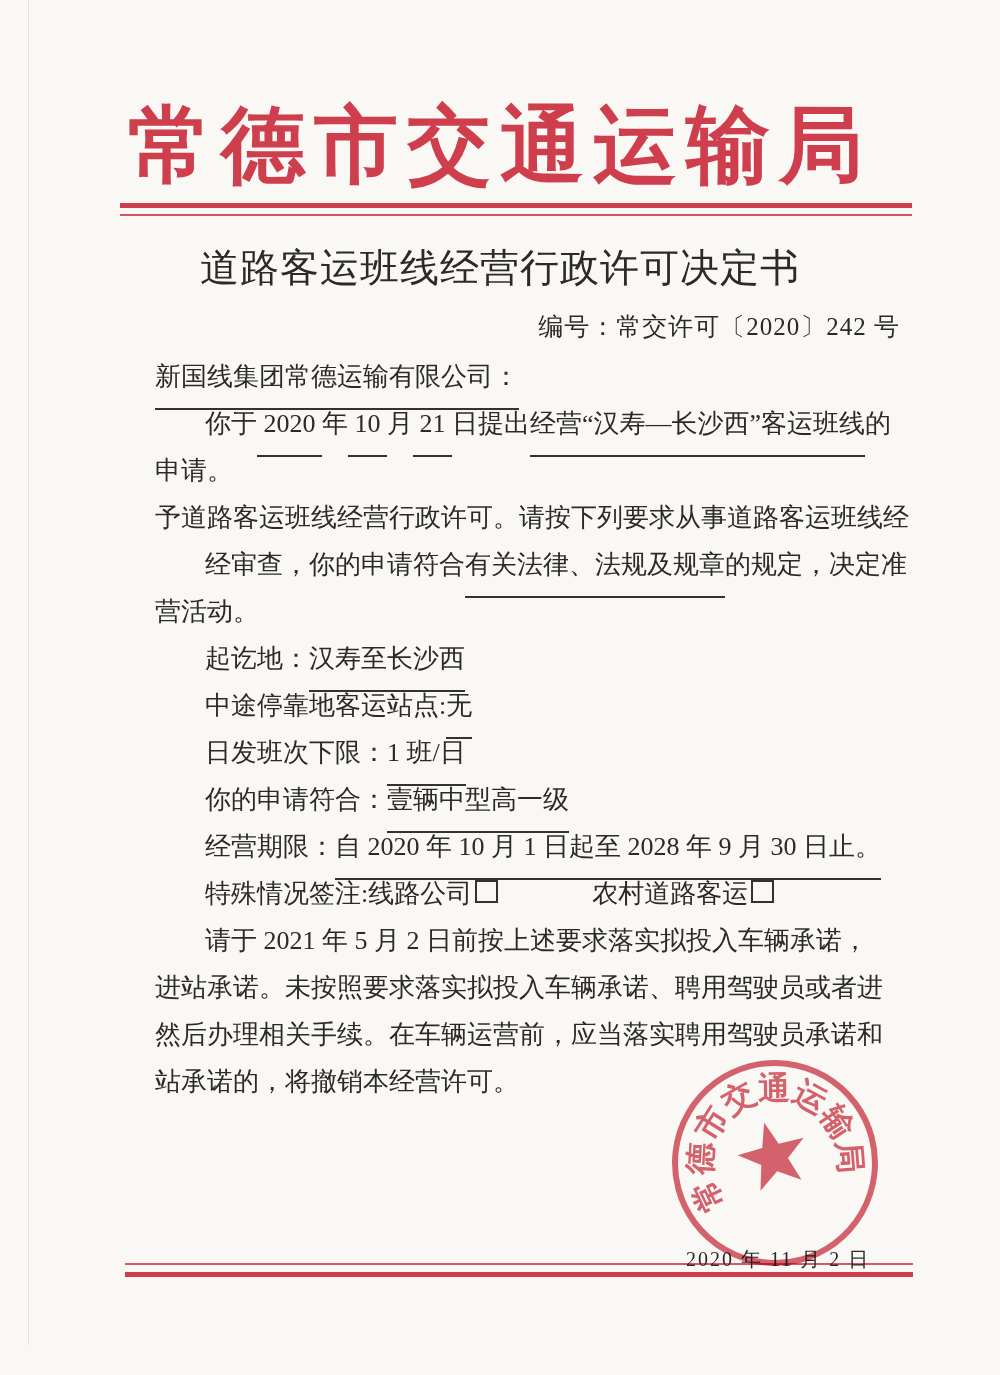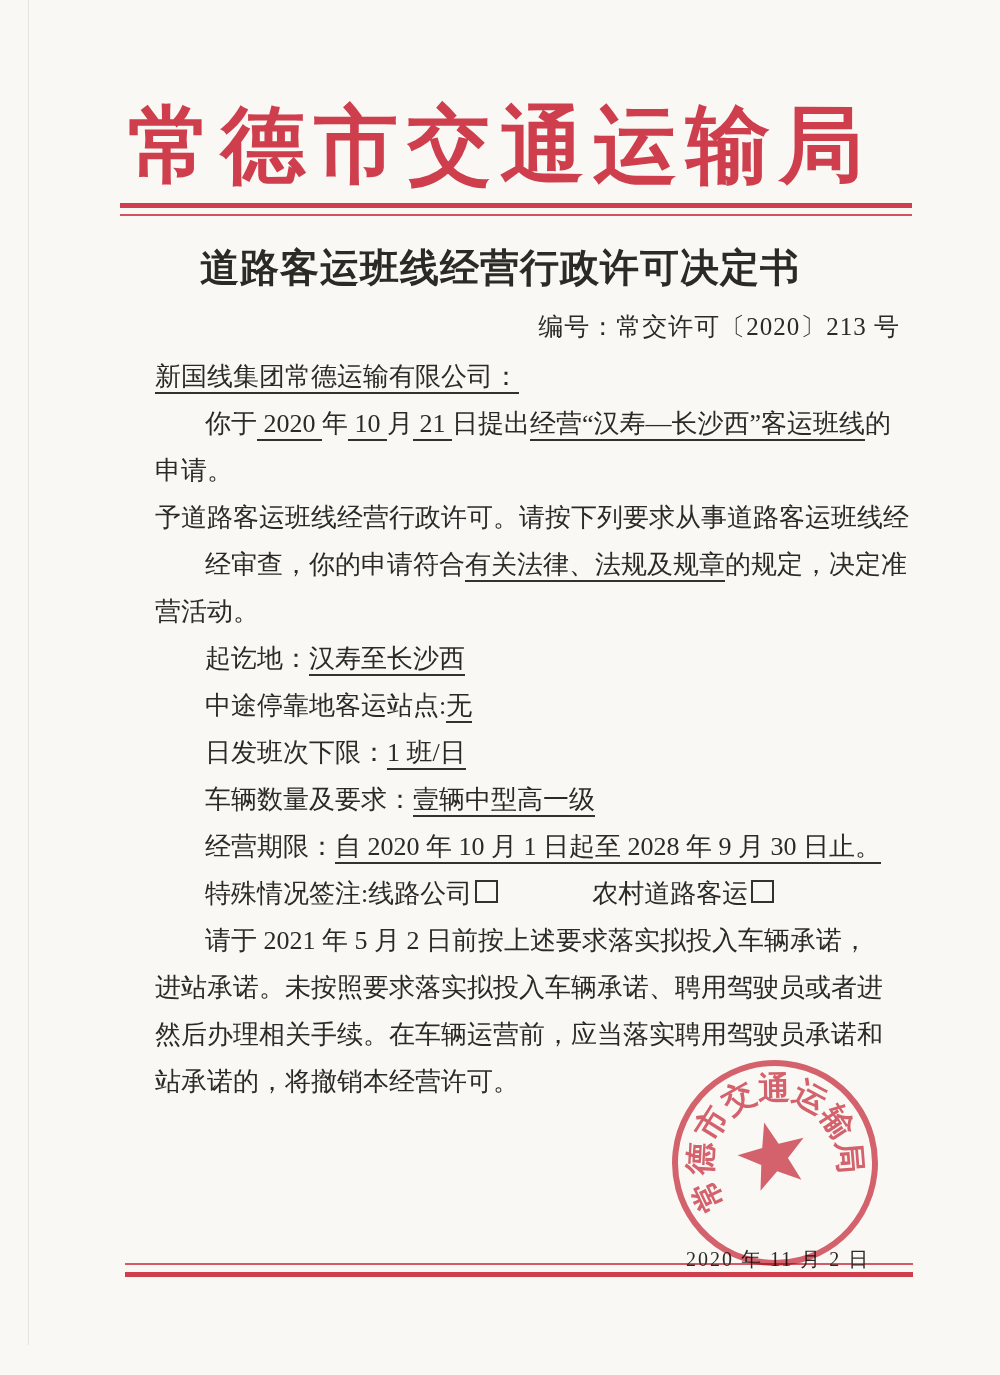"道路客运班线经营行政许可决定书" .doc-title { font-weight: bold -> normal }
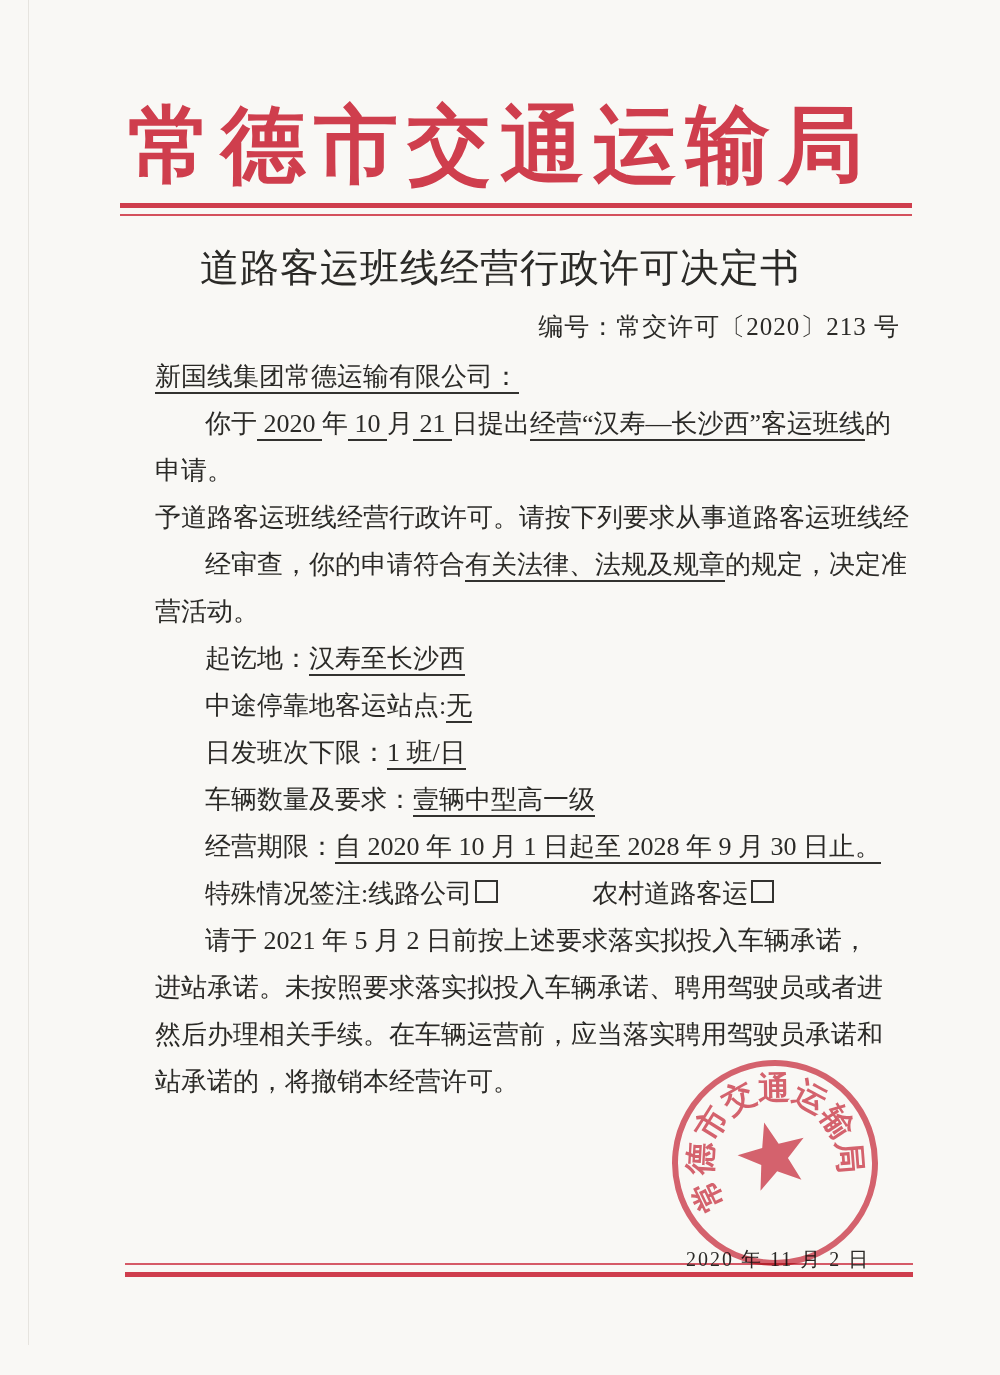"编号：常交许可〔2020〕213 号" div.doc-number { text: 213 -> 242 }
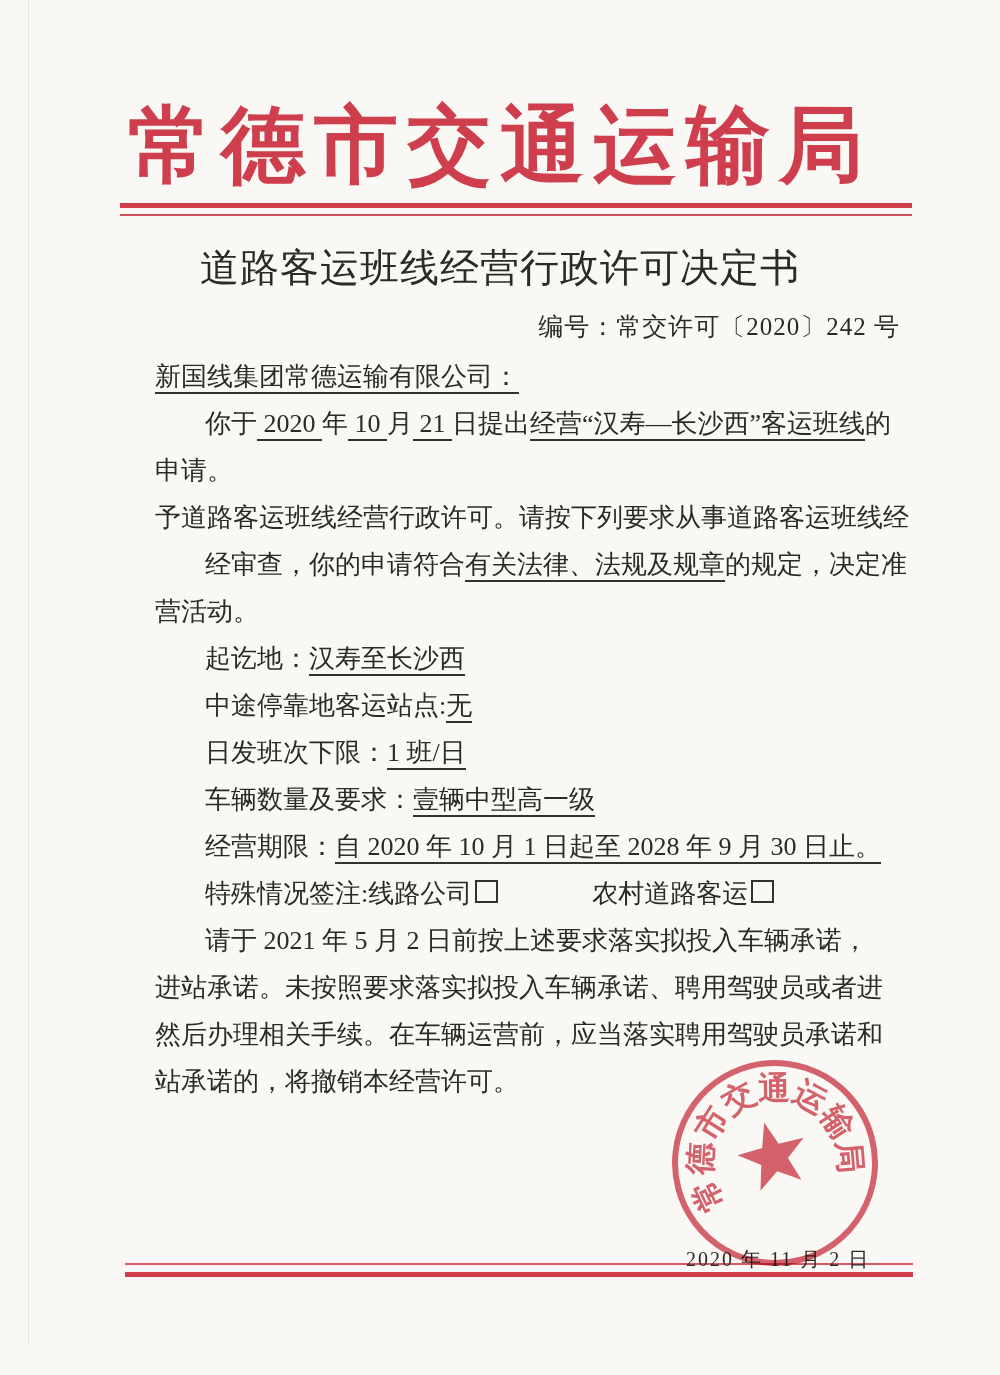"新国线集团常德运输有限公司：" .line .u { padding-bottom: 1px -> 17px }
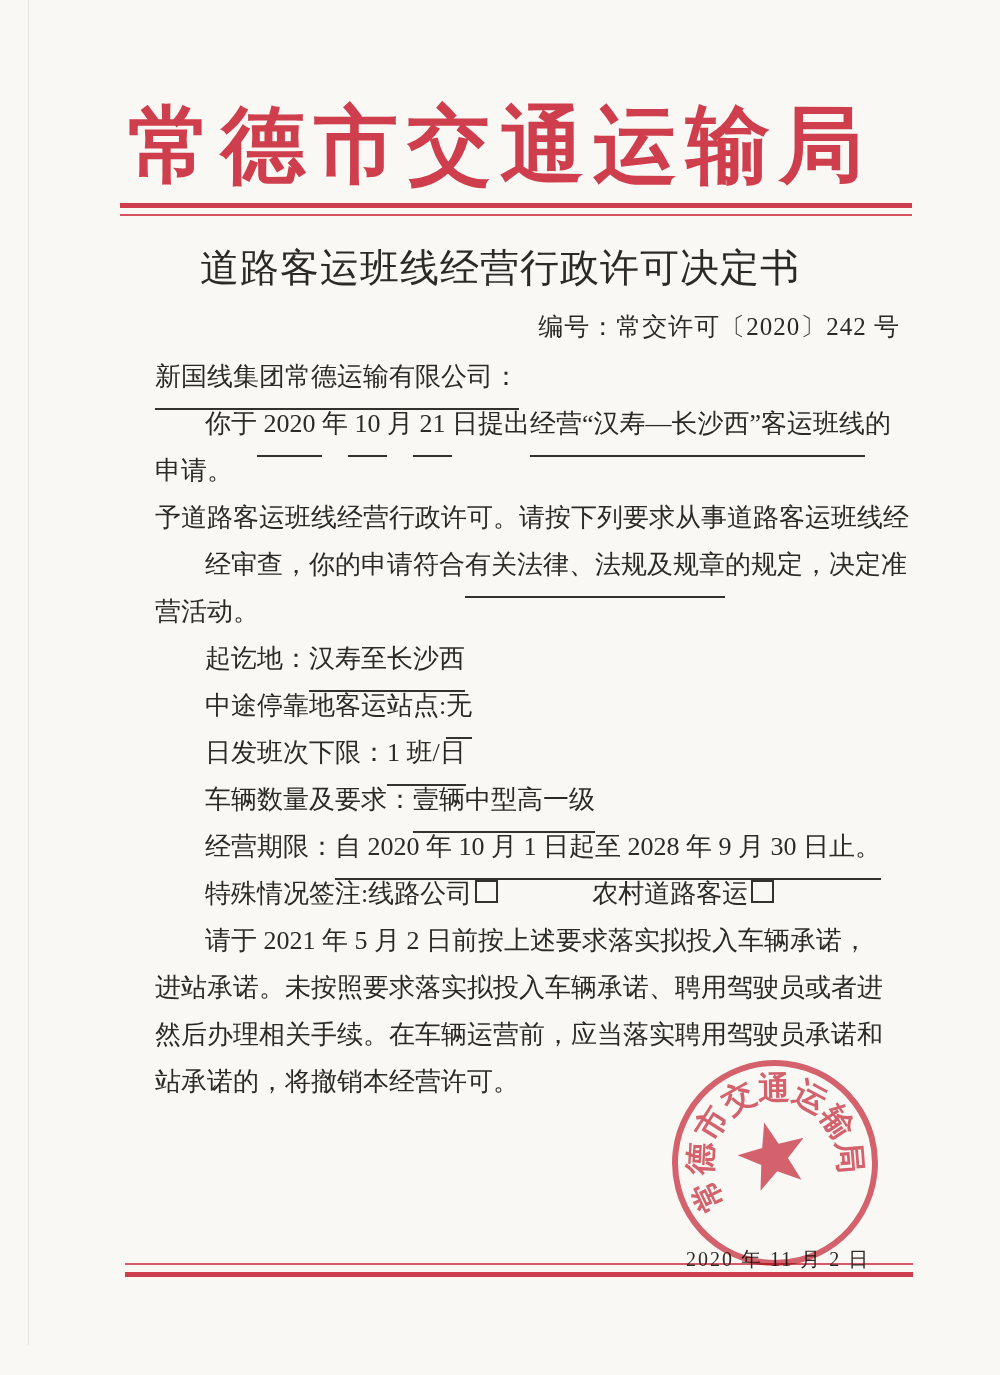"车辆数量及要求：" span { text: 车辆数量及要求 -> 你的申请符合 }
